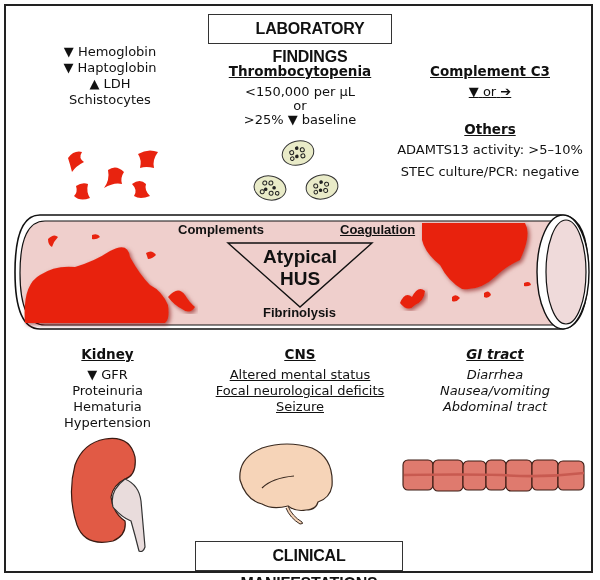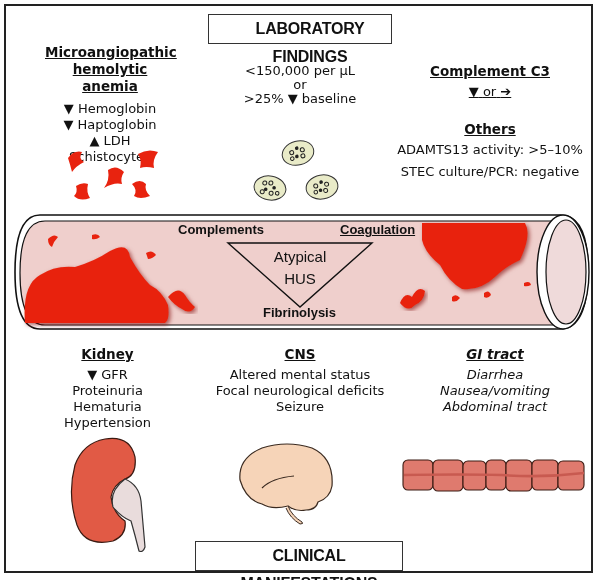"Microangiopathic" div.hdr { html: <div> <div>Microangiopathic</div> <div>hemolytic anemia</div> </div> -> none }
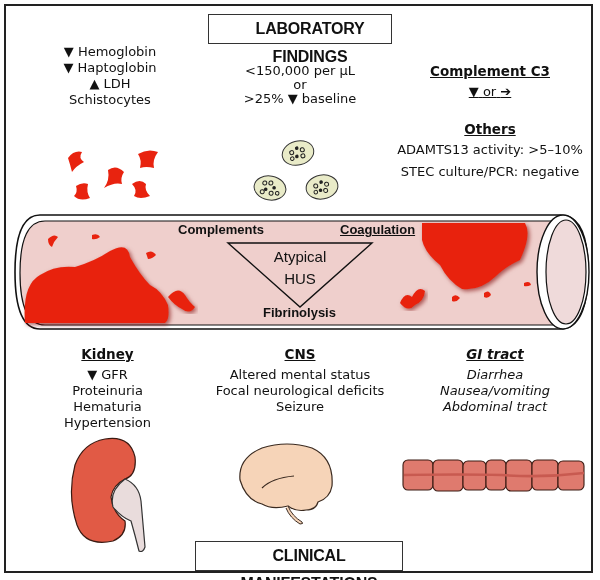"Thrombocytopenia" div.hdr { html: none -> <div>Thrombocytopenia</div> }
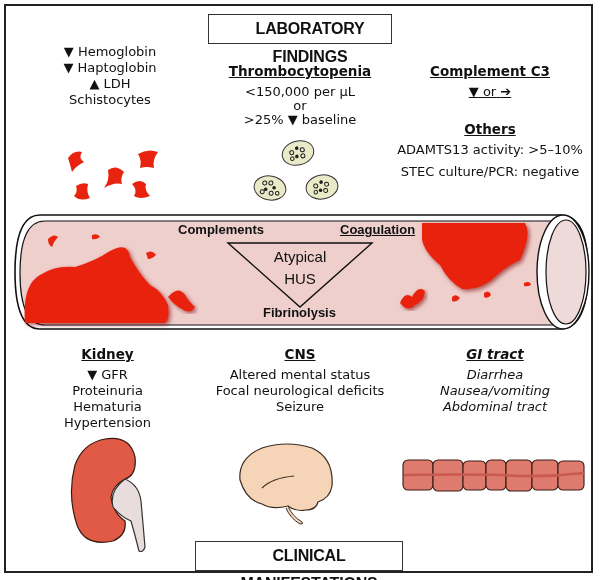"Atypical" .hus-label { font-size: 15px -> 19px; font-weight: normal -> bold }
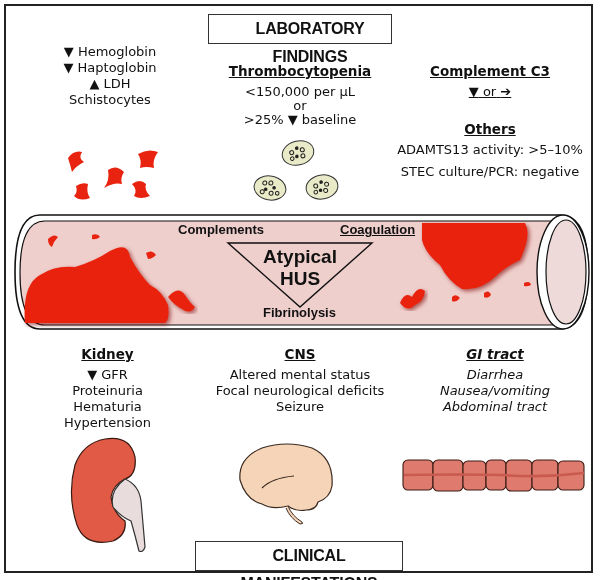"CNS" div.section { text-decoration: none -> underline }
